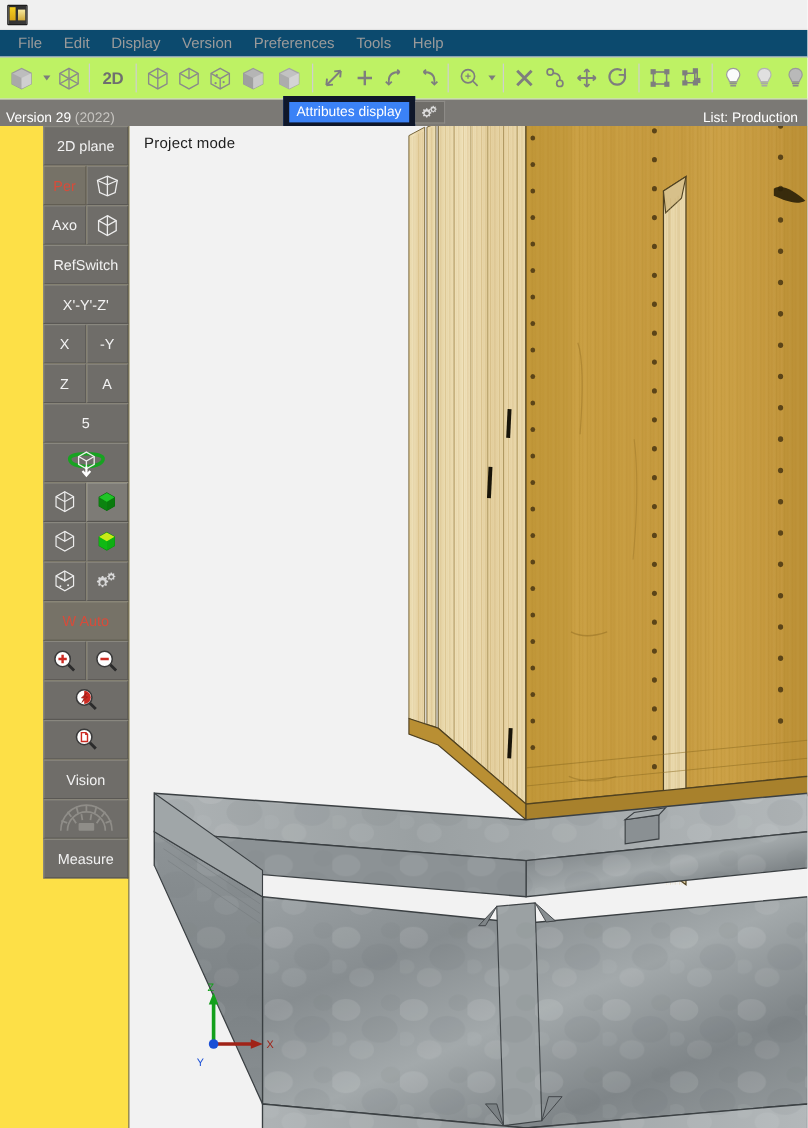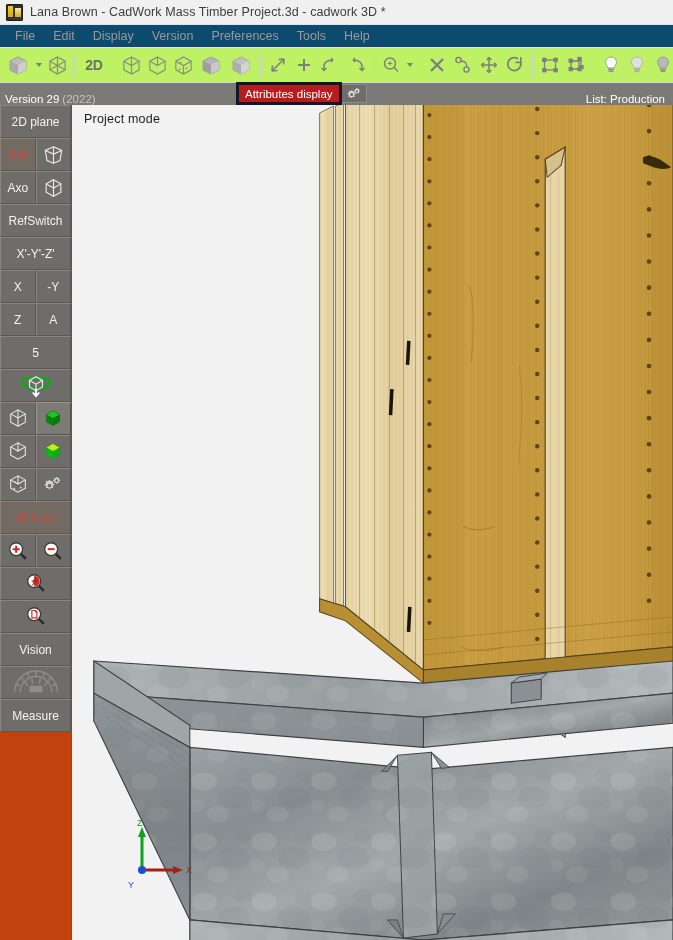"Lana Brown - CadWork Mass" div.title-text { html: <div>Lana Brown - CadWork Mass Timber Project.3d - cadwork 3D *</div> -> none }
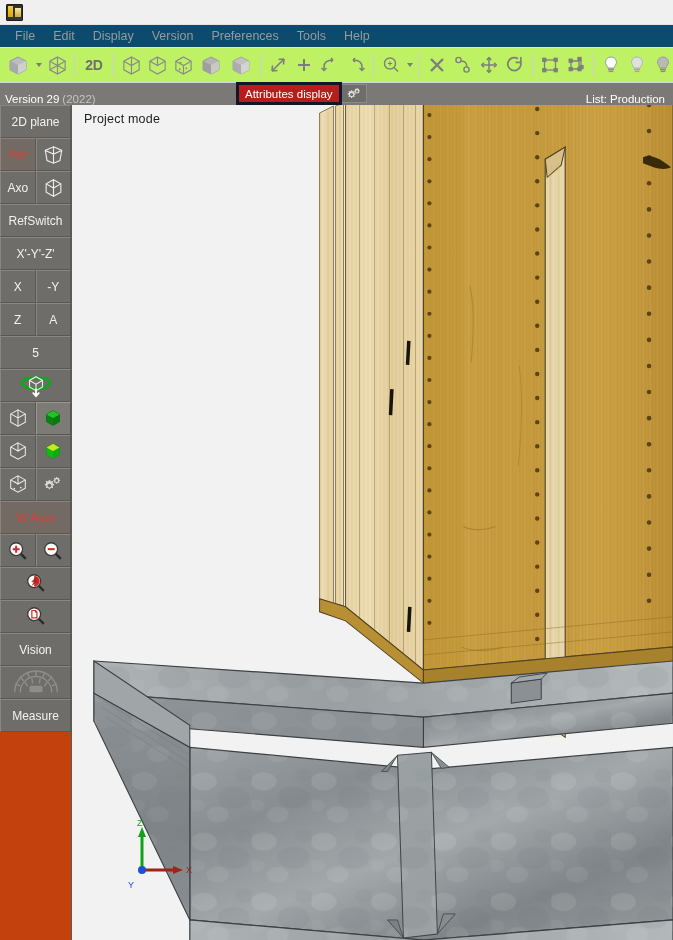"Attributes display" .attr-btn { background: #b91c1c -> #3b82f6; border: 3px solid #0f172a -> 5px solid #0f172a }
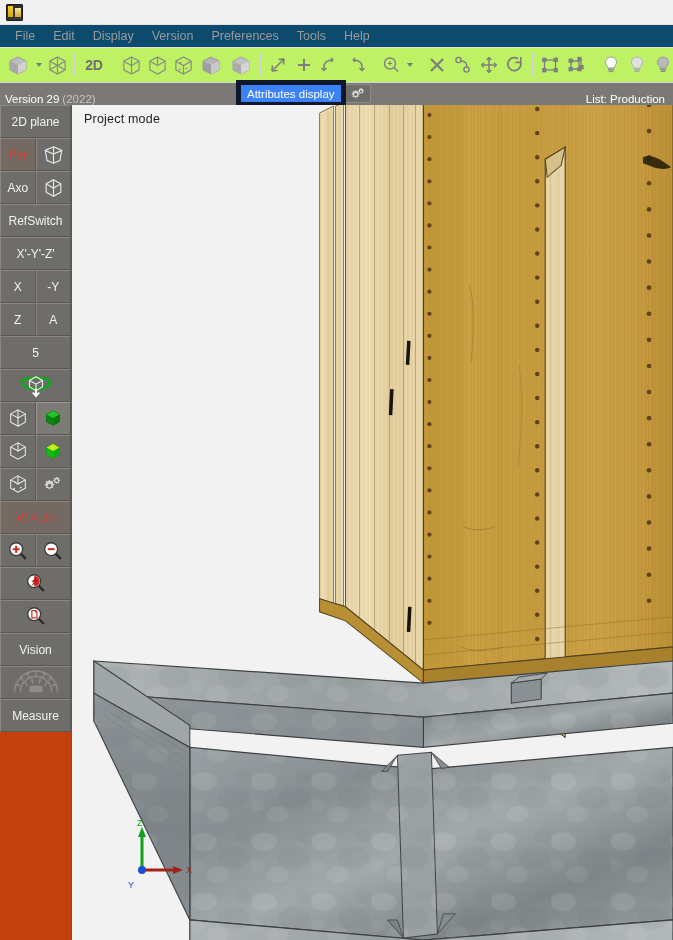"2D plane" .sidebar { background: #c2410c -> #fde047; padding-left: none -> 36px }
